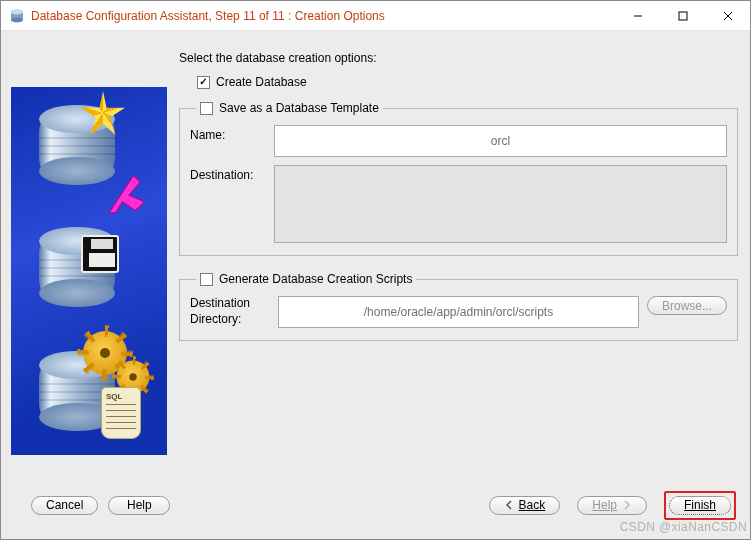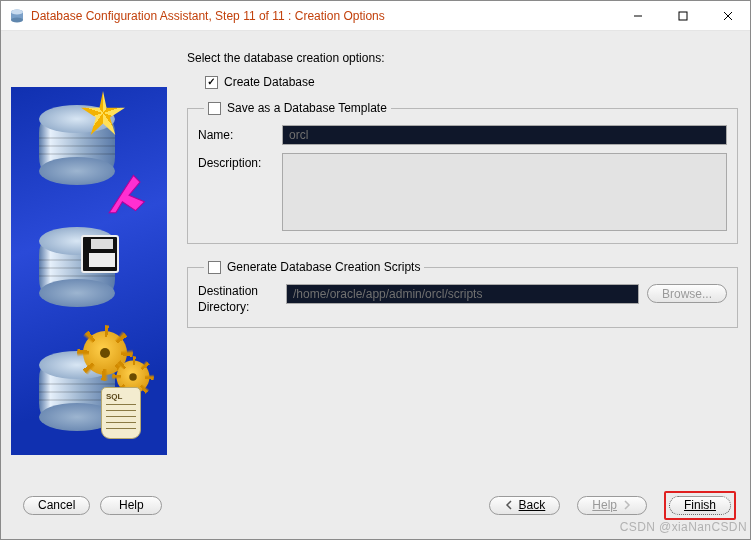"Select the database creation options:" .main { margin-left: 8px -> none }
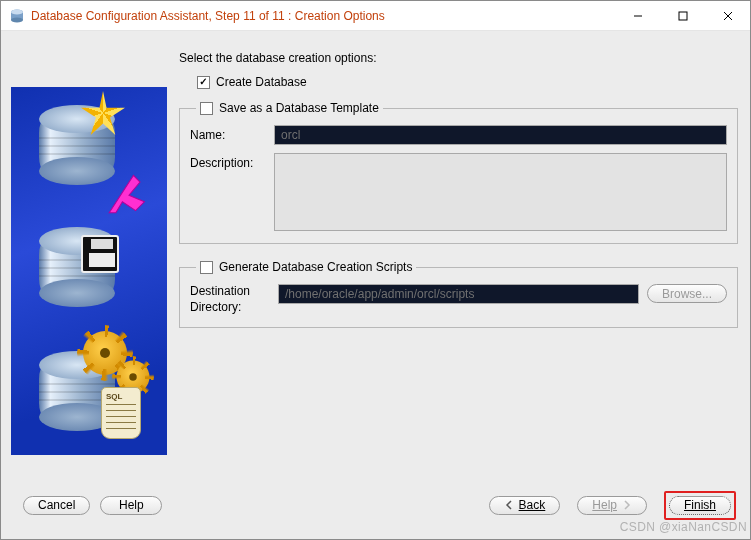"orcl" .text-input { background: #0f172a -> #ffffff; height: 20px -> 32px; text-align: none -> center }
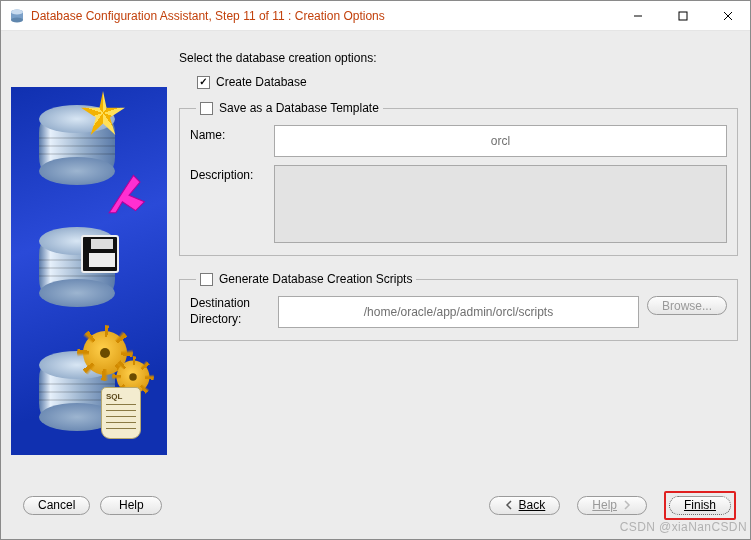"Description:" div.form-label { text: Description -> Destination }
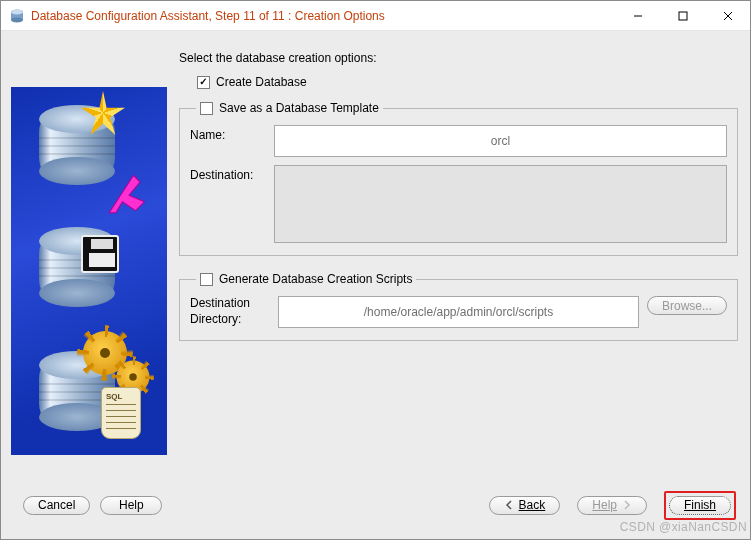"Cancel" .footer { padding: 0 14px 12px 22px -> 0 14px 12px 30px }
